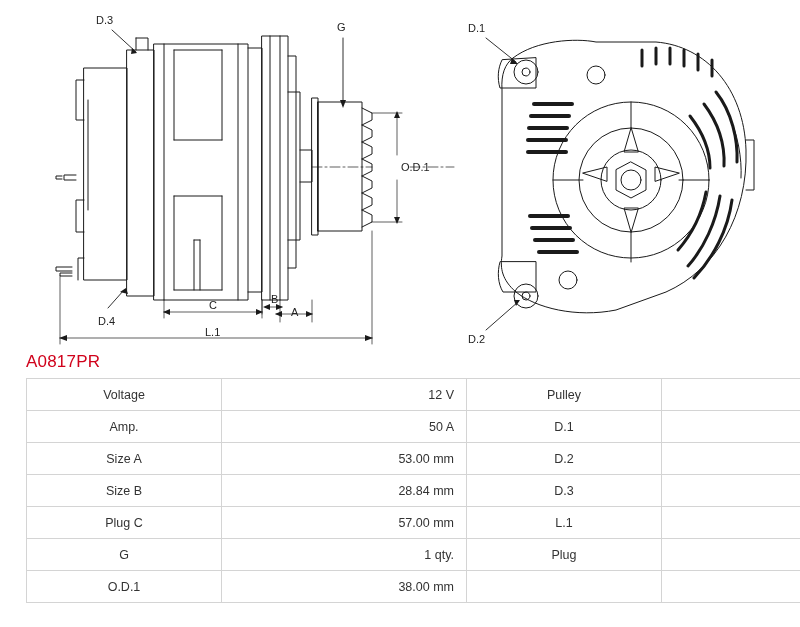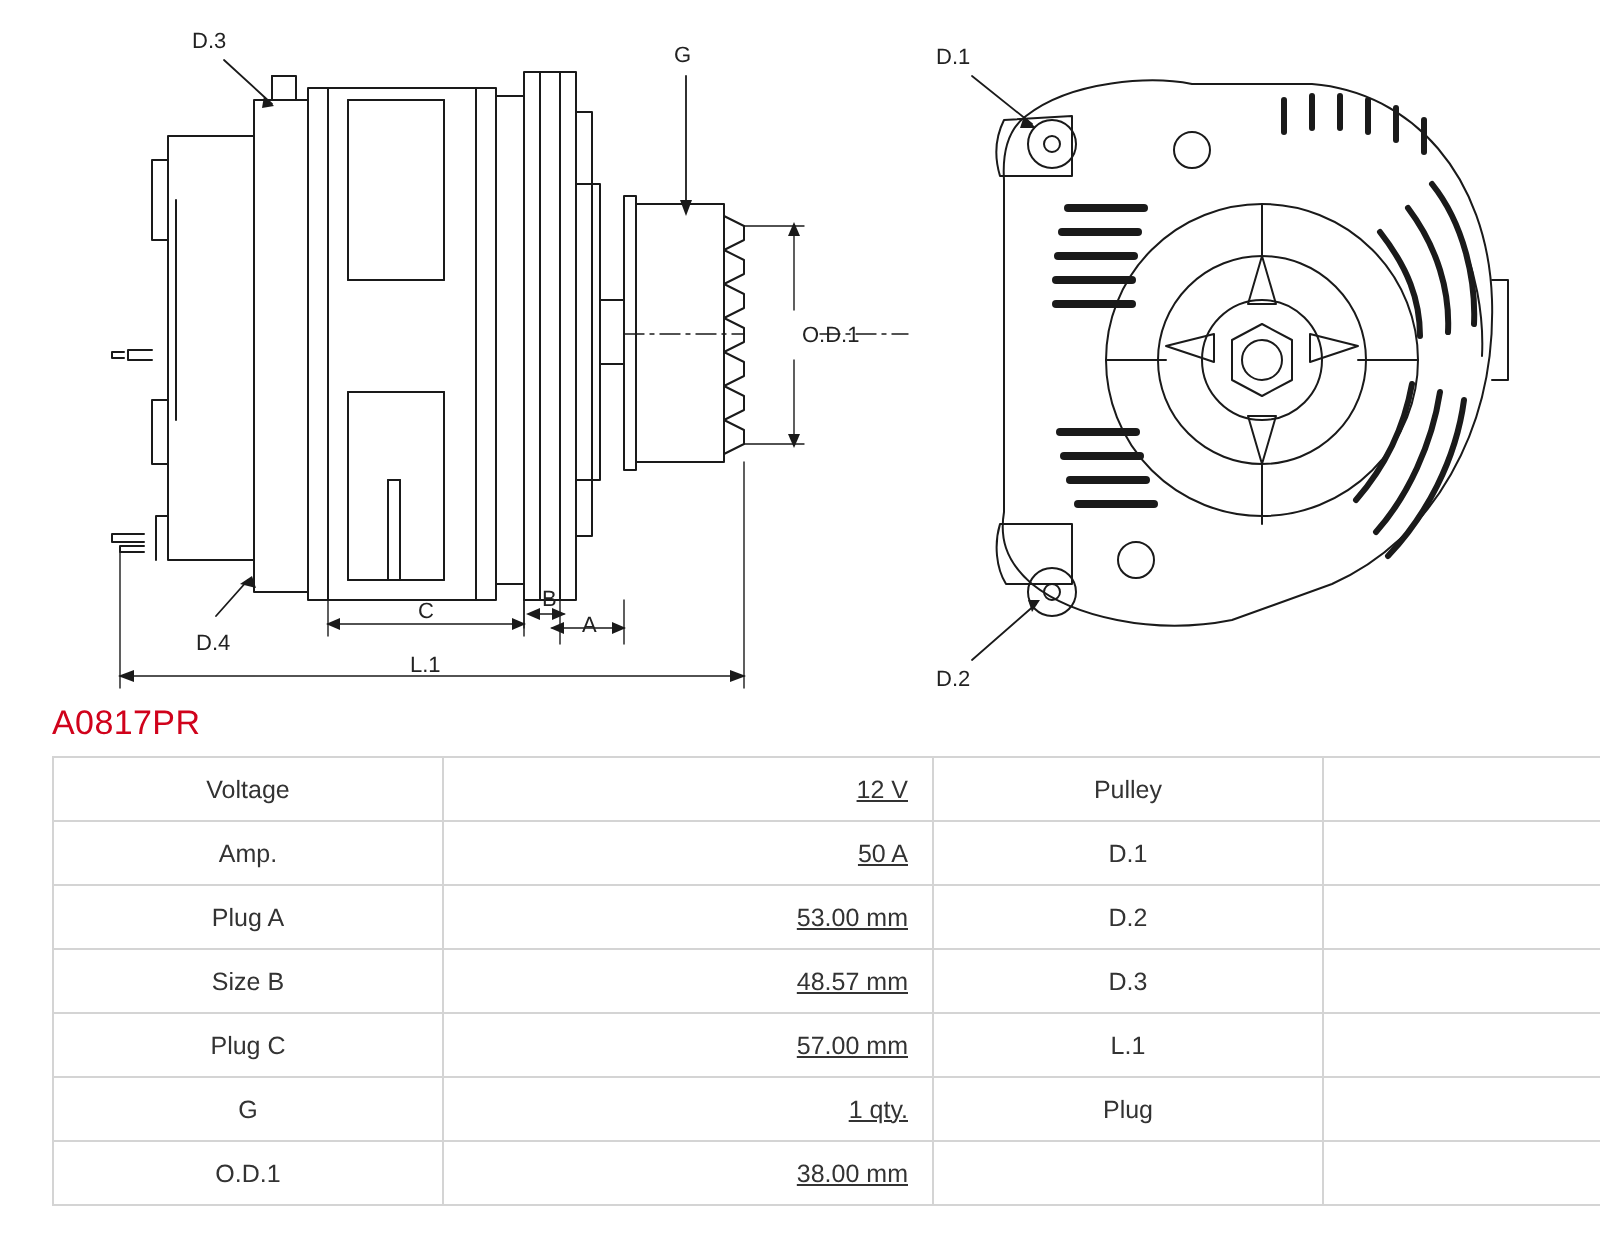"12 V" td.val { text-decoration: underline -> none }
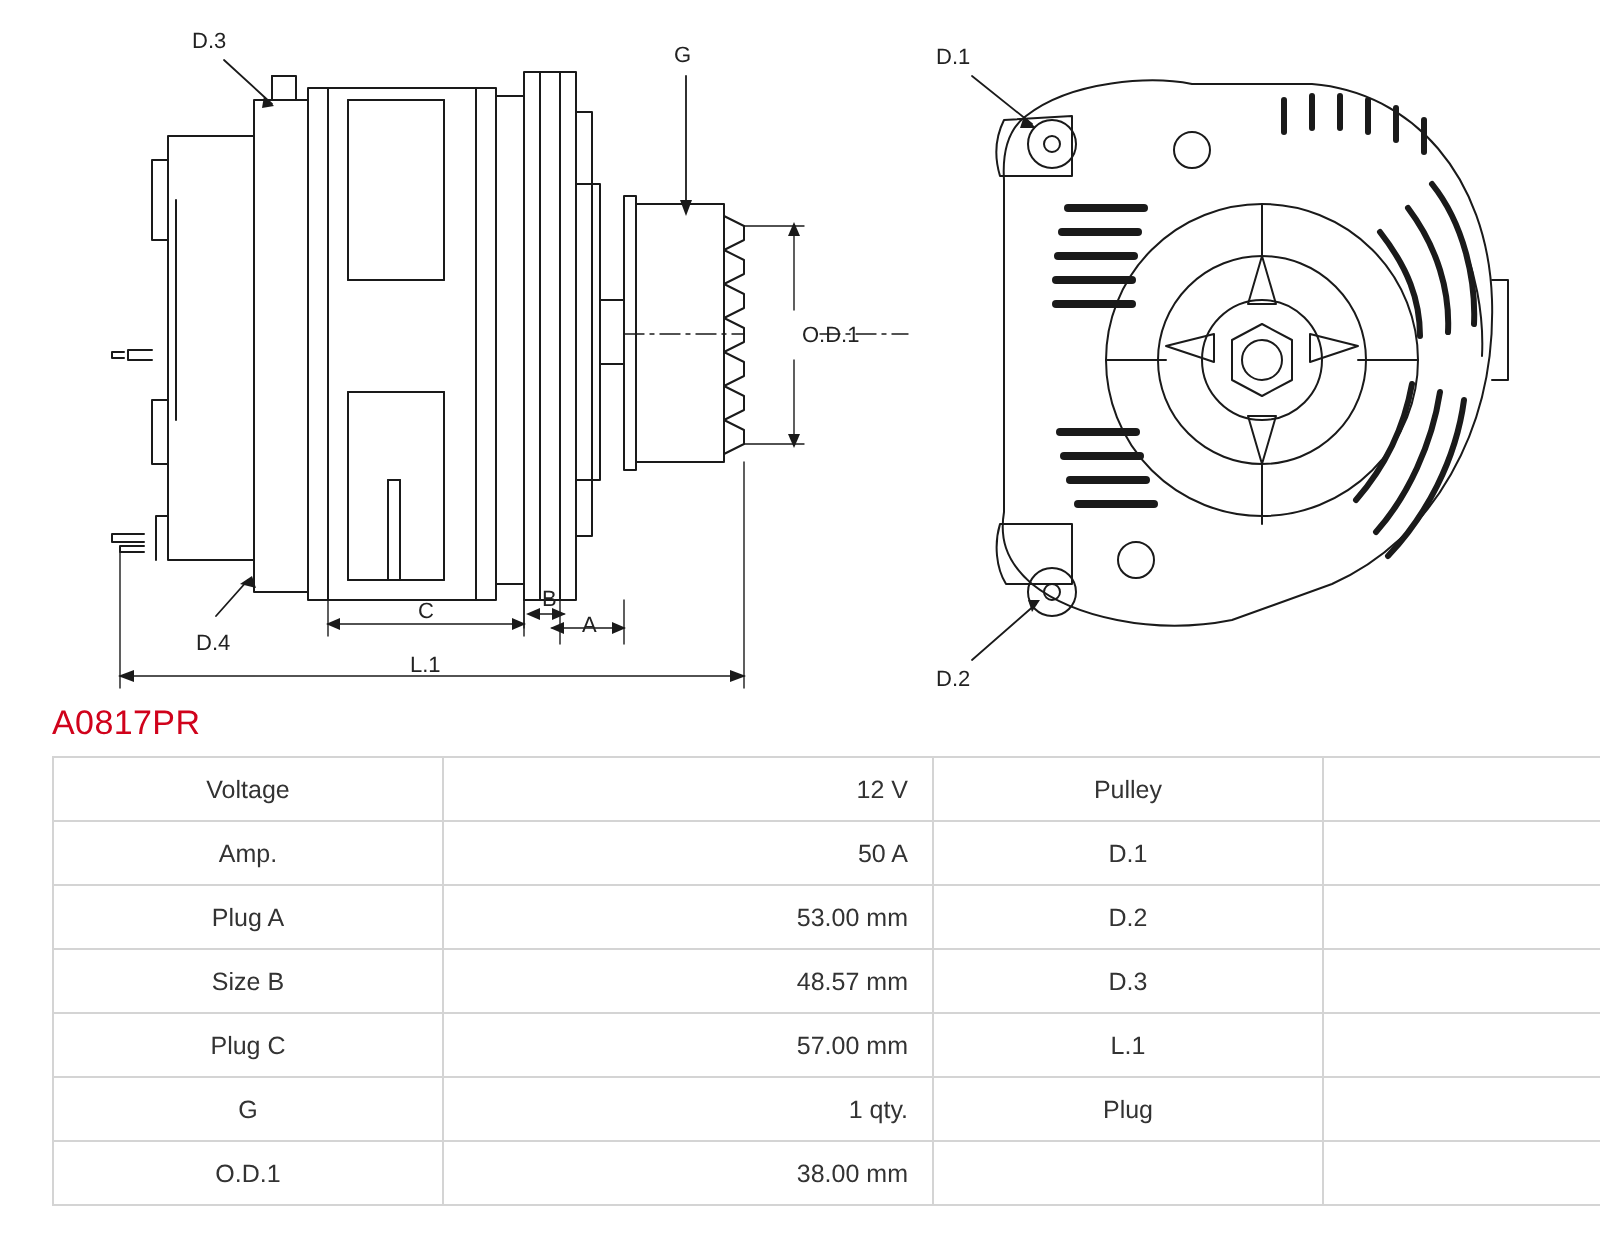"Plug A" td.lbl { text: Plug -> Size }
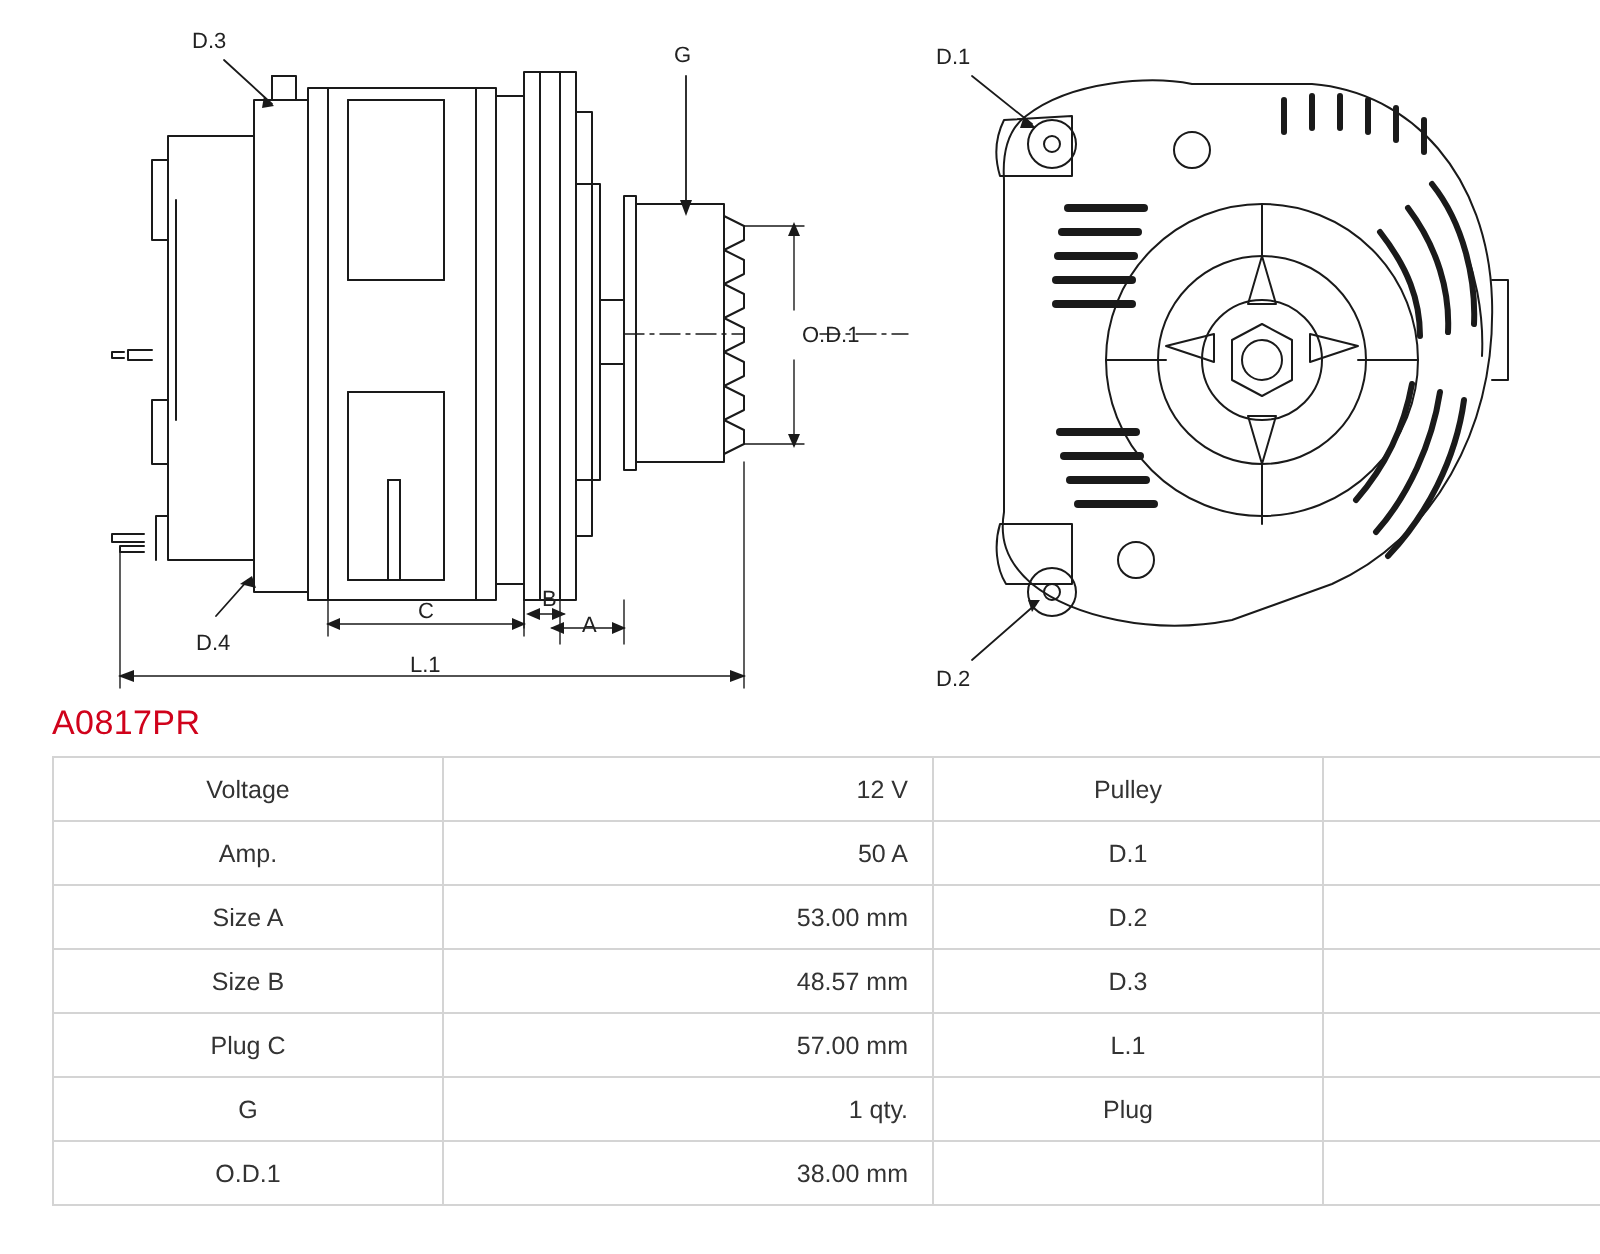"48.57 mm" td.val { text: 48.57 -> 28.84 }
